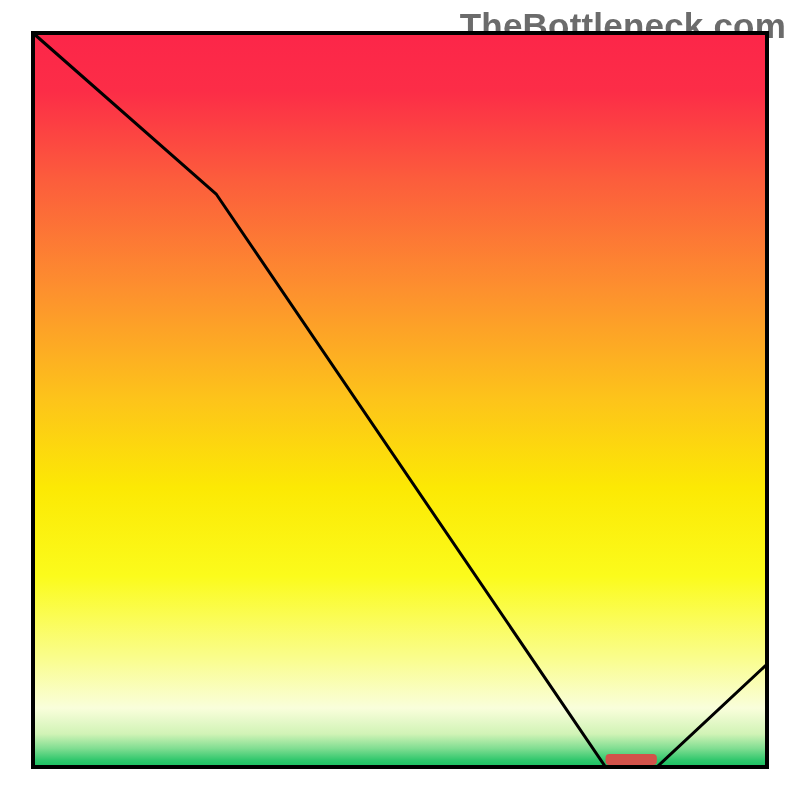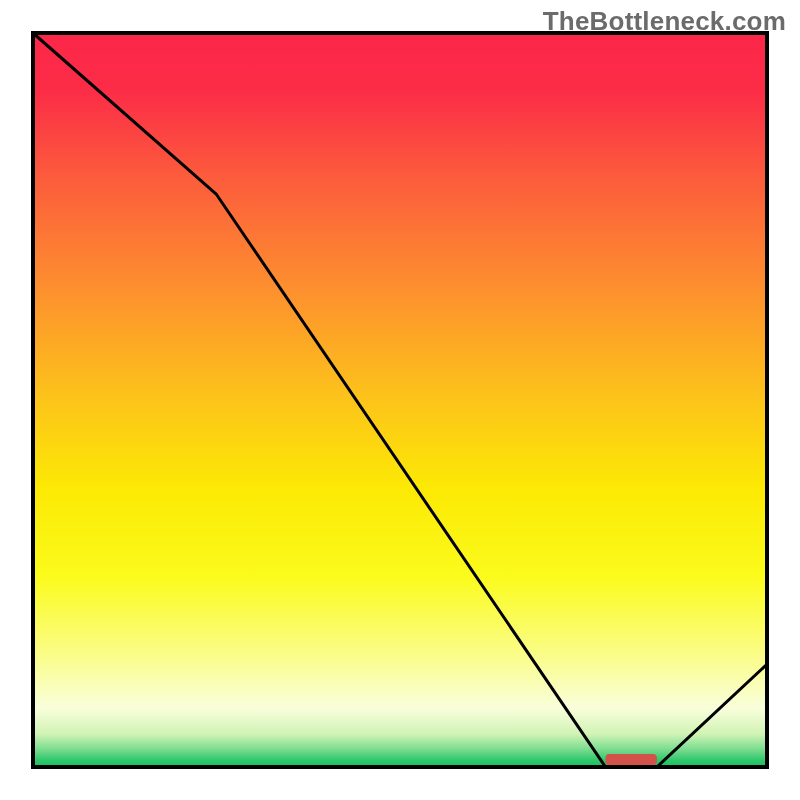"TheBottleneck.com" .watermark { font-size: 26px -> 35px }
